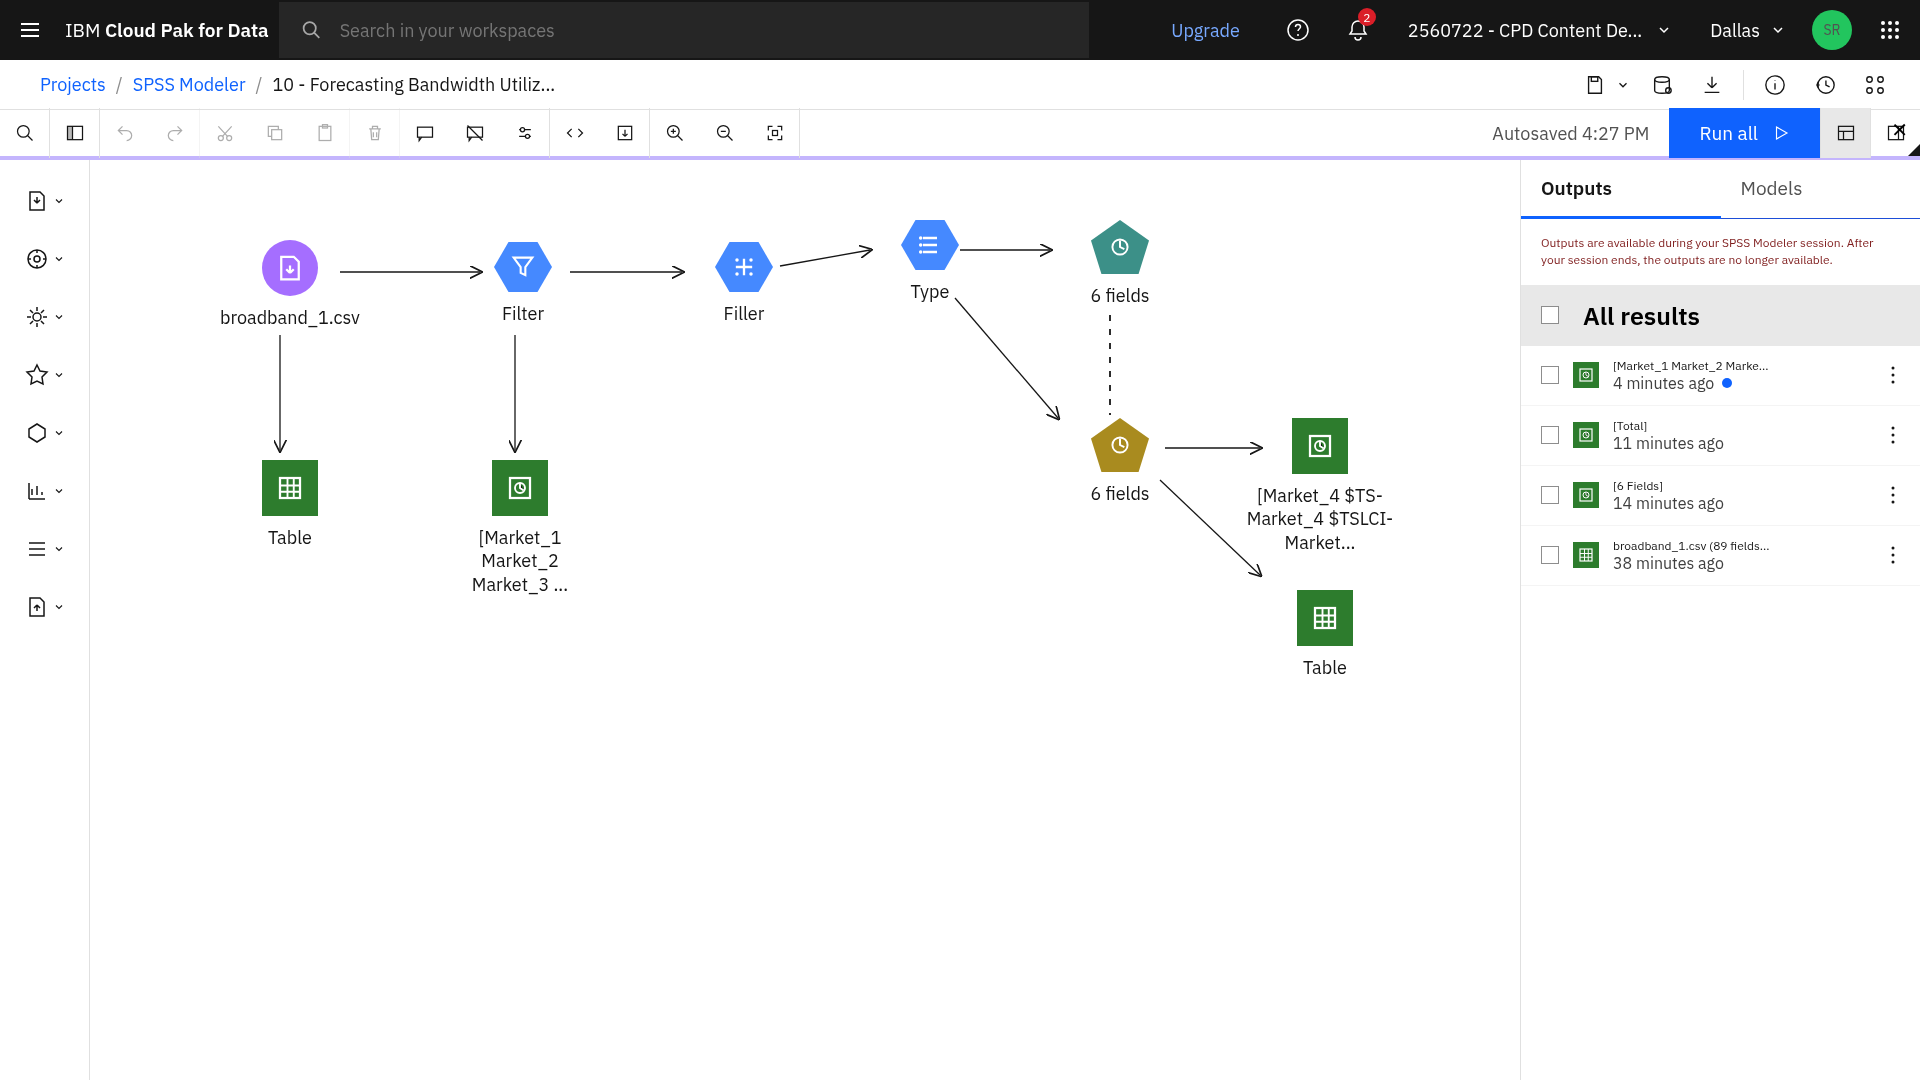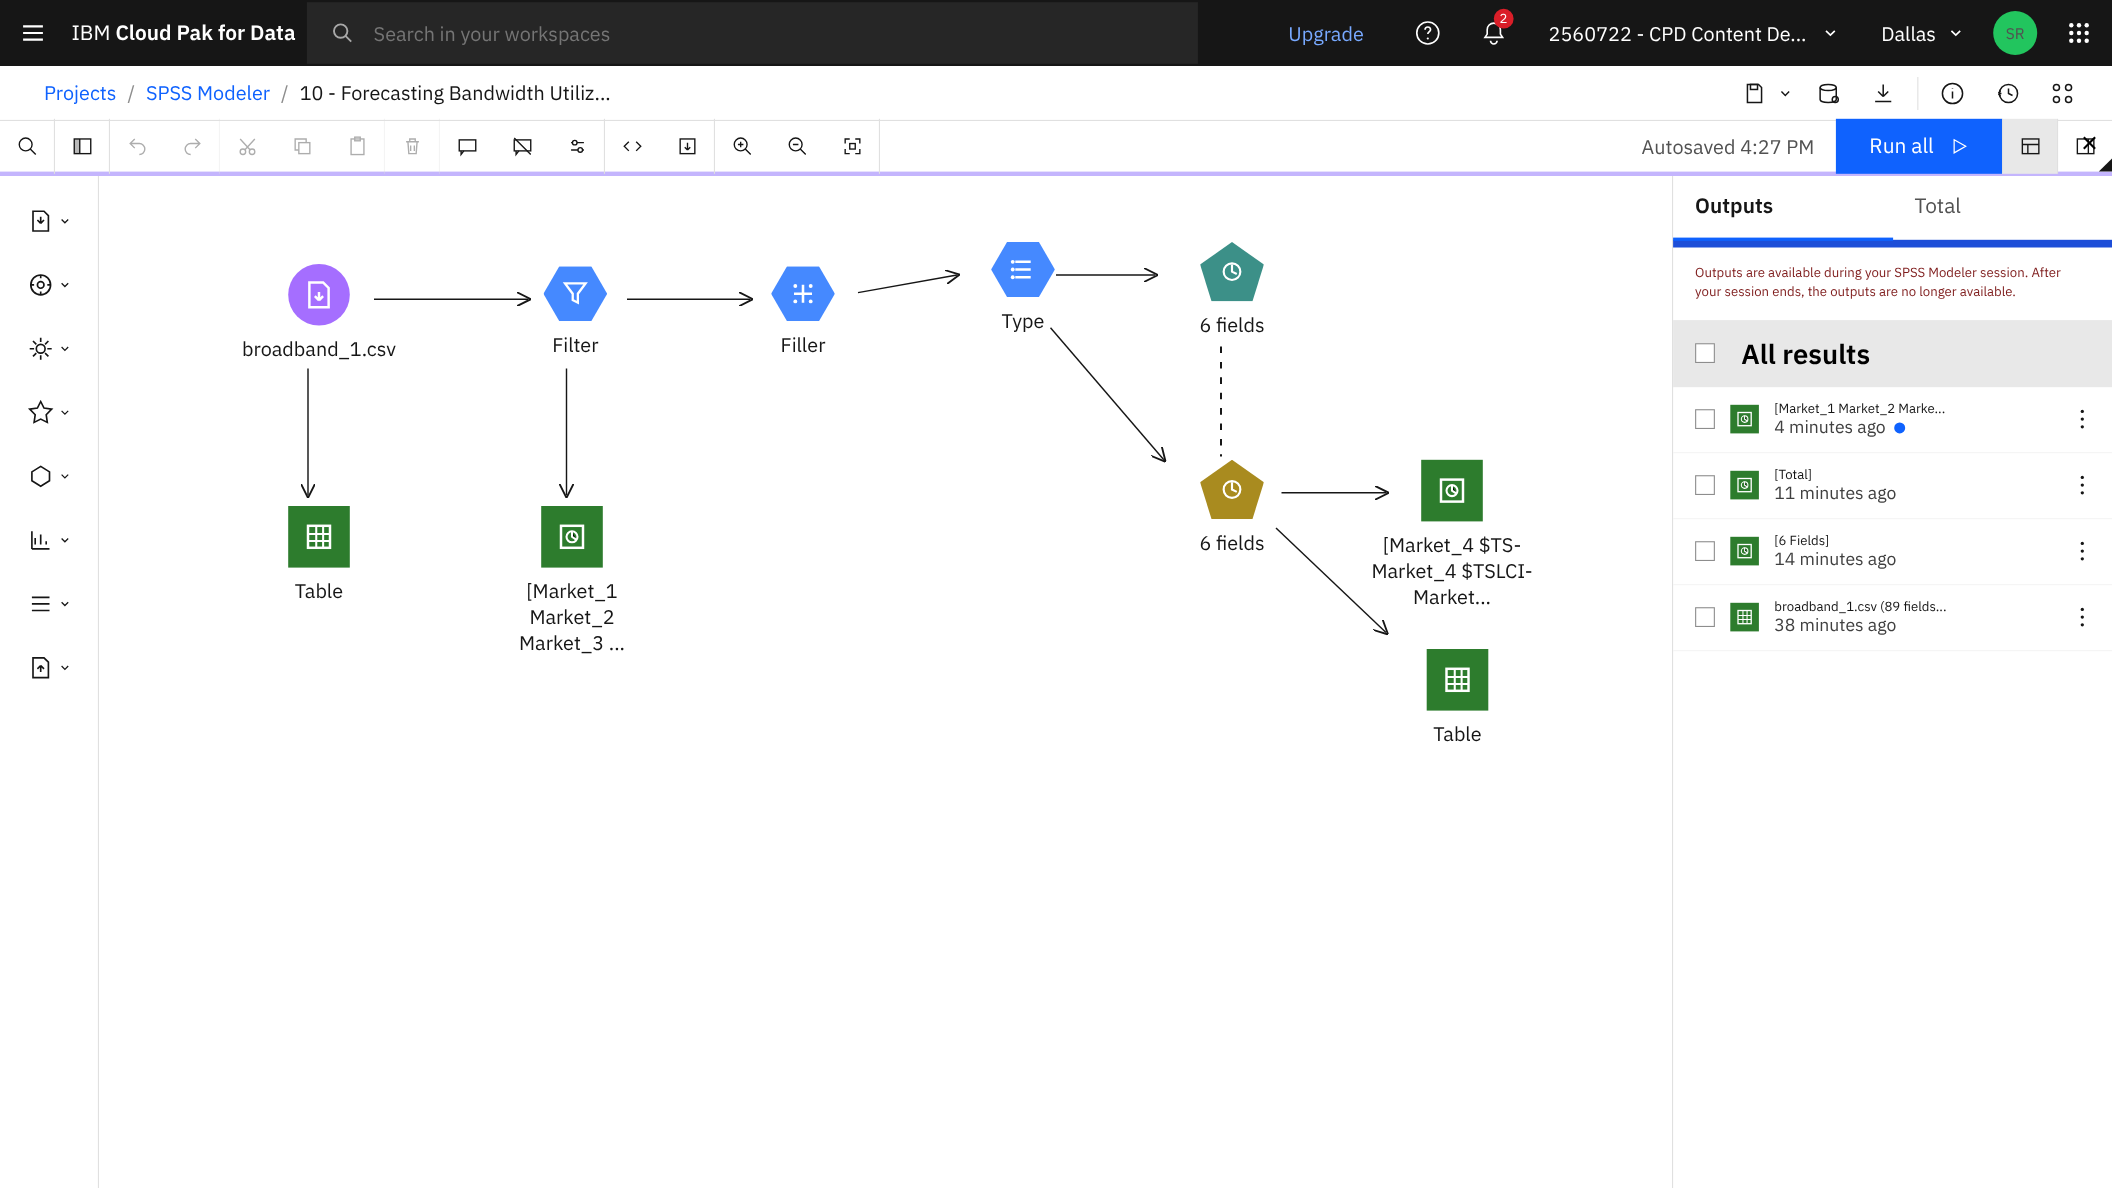"Outputs" .tabs { border-bottom: 7px solid #1d4ed8 -> 1px solid #1d4ed8 }
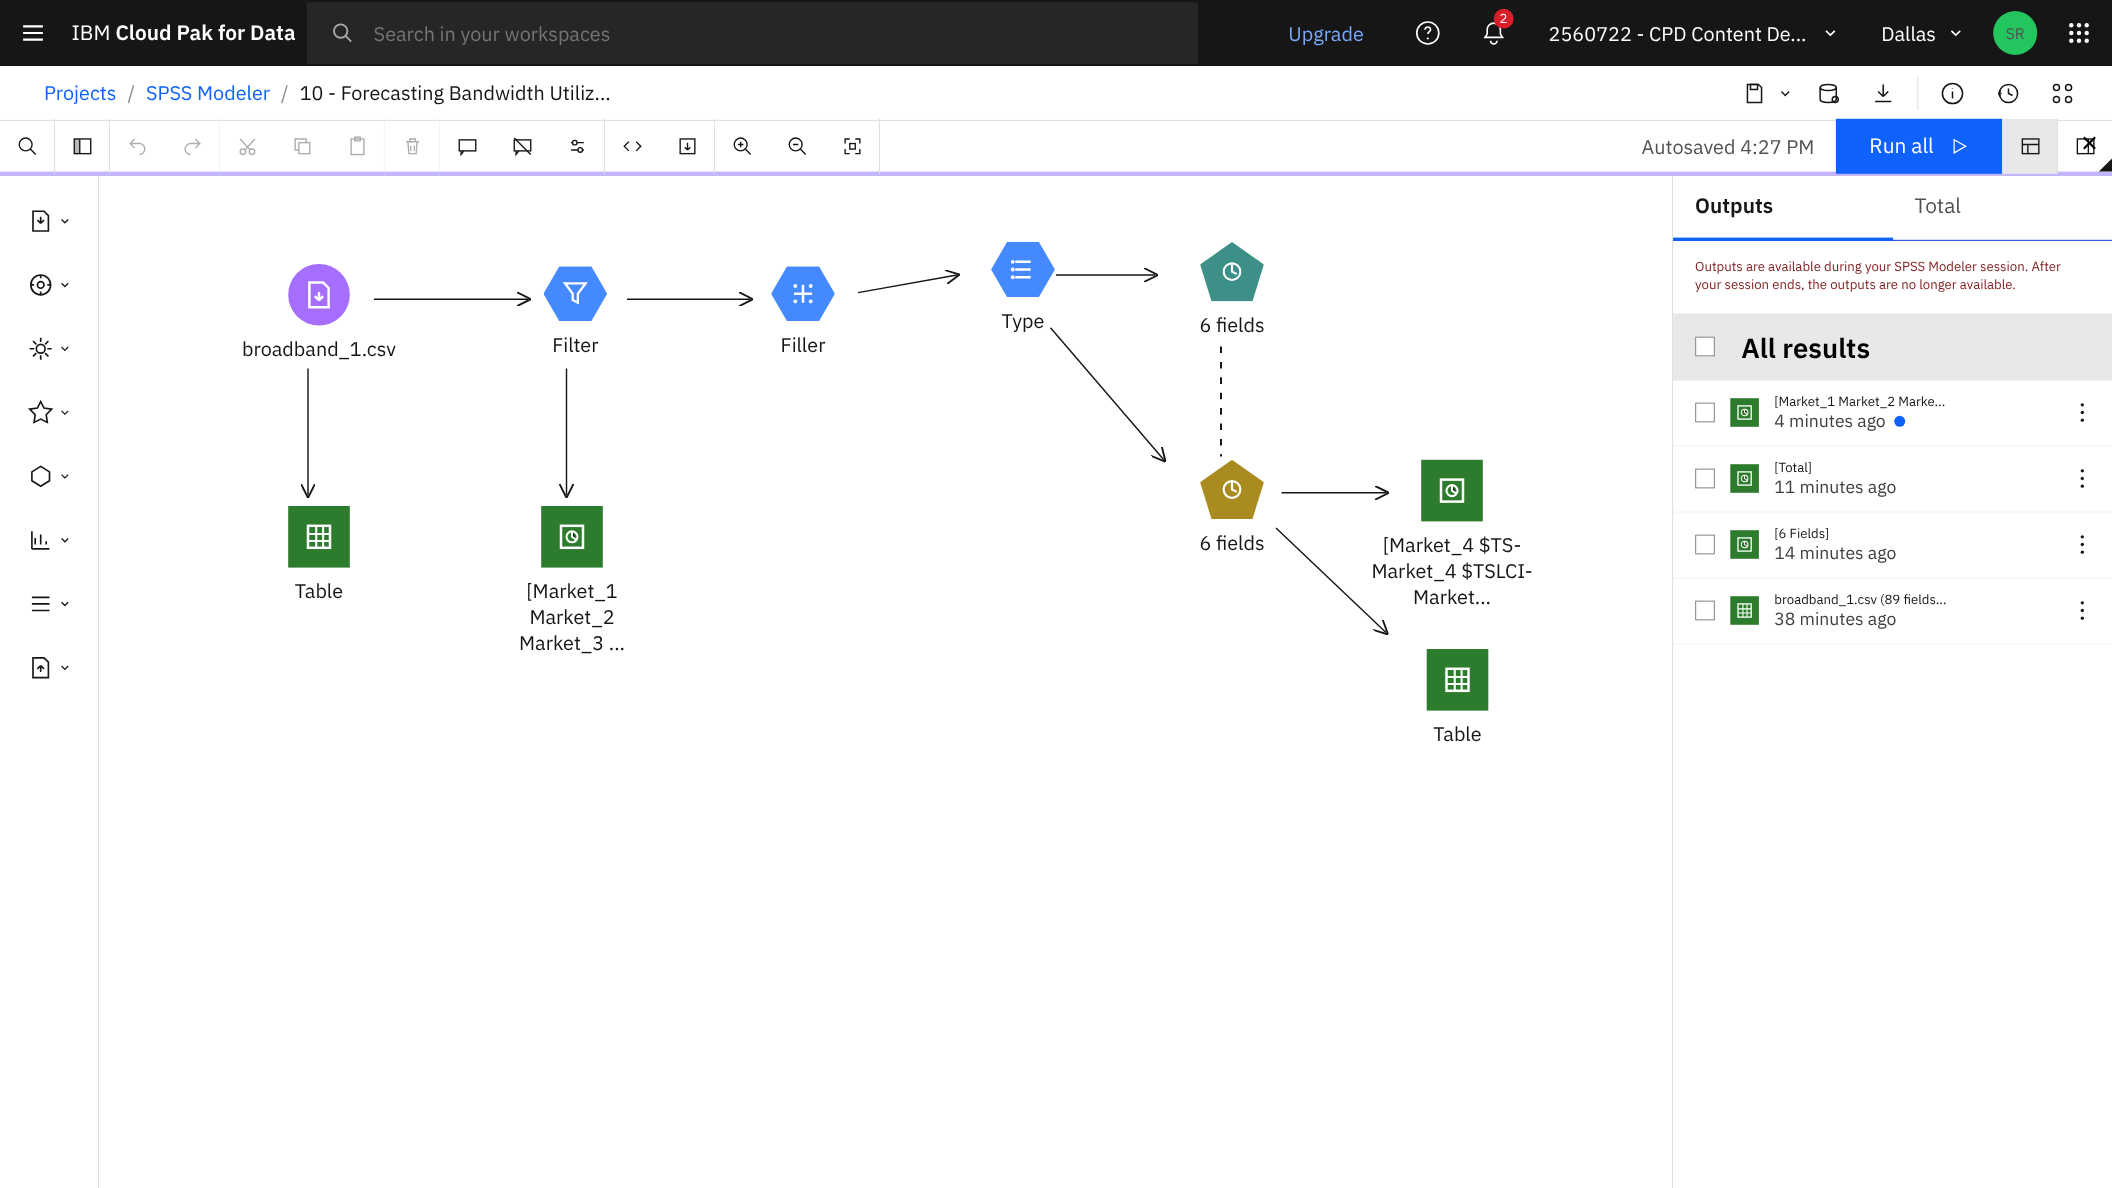"Total" div.tab { text: Total -> Models }
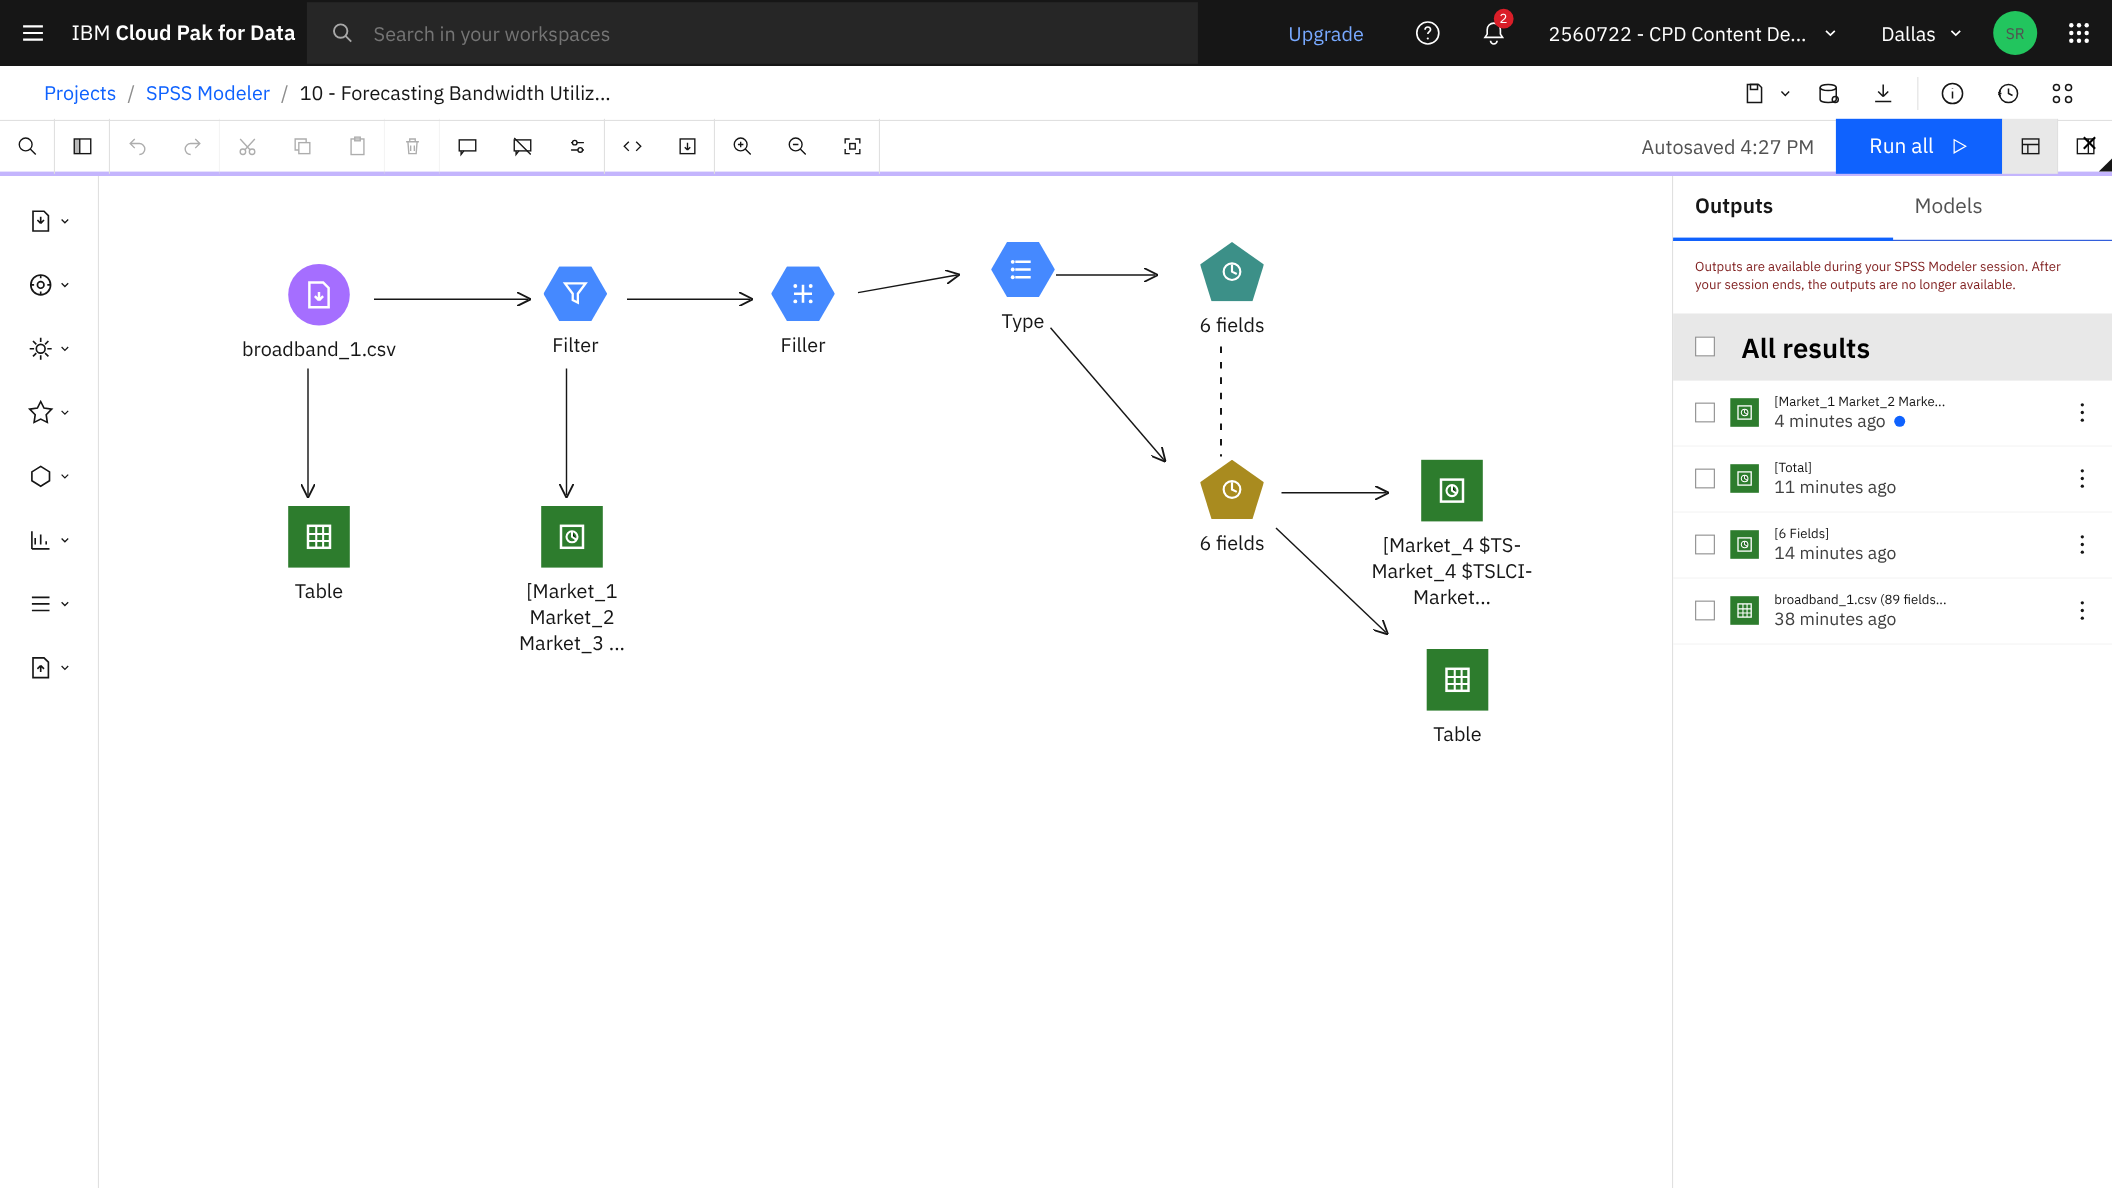"Filler" div.node { left: 590px -> 604px }
